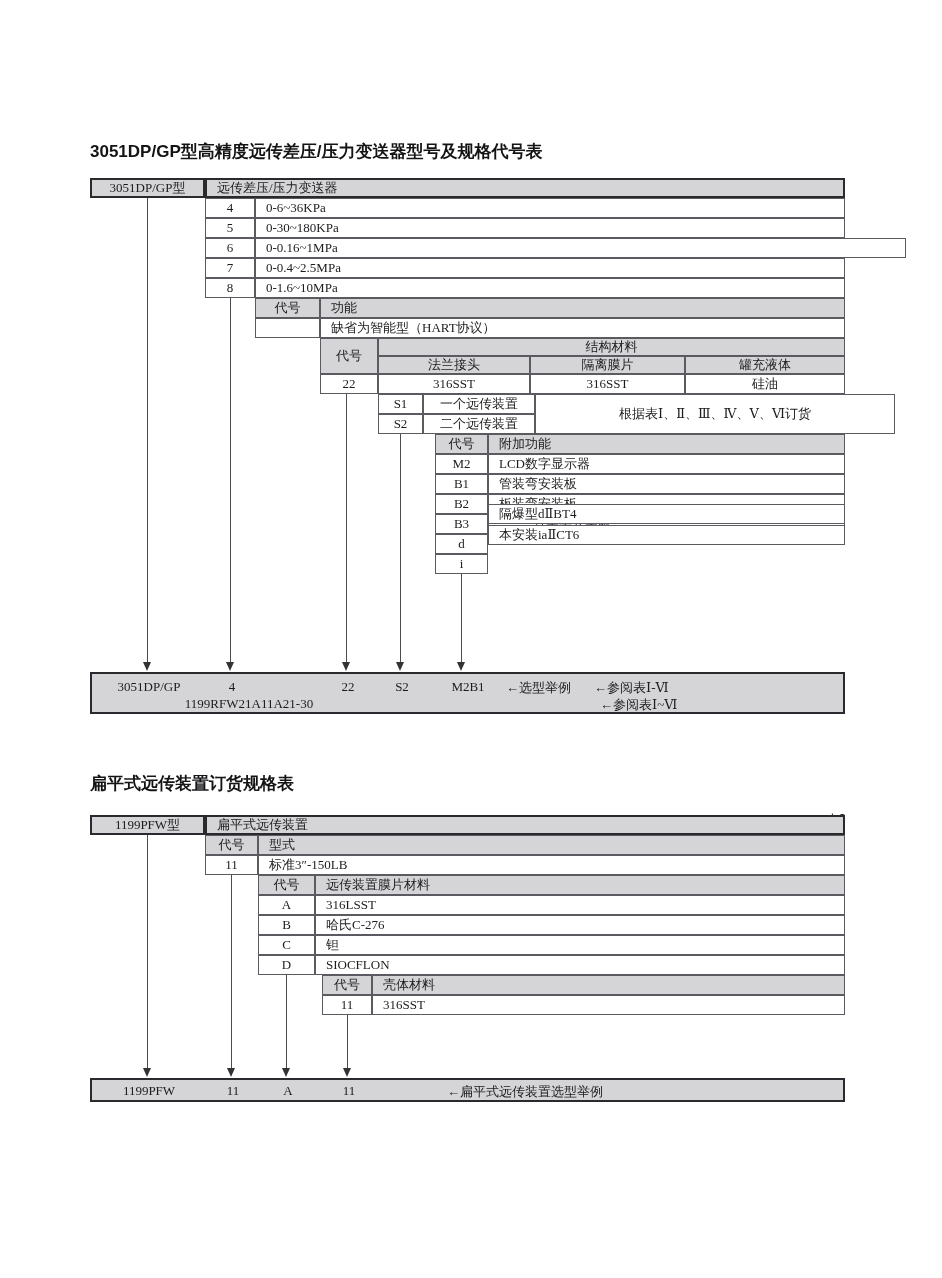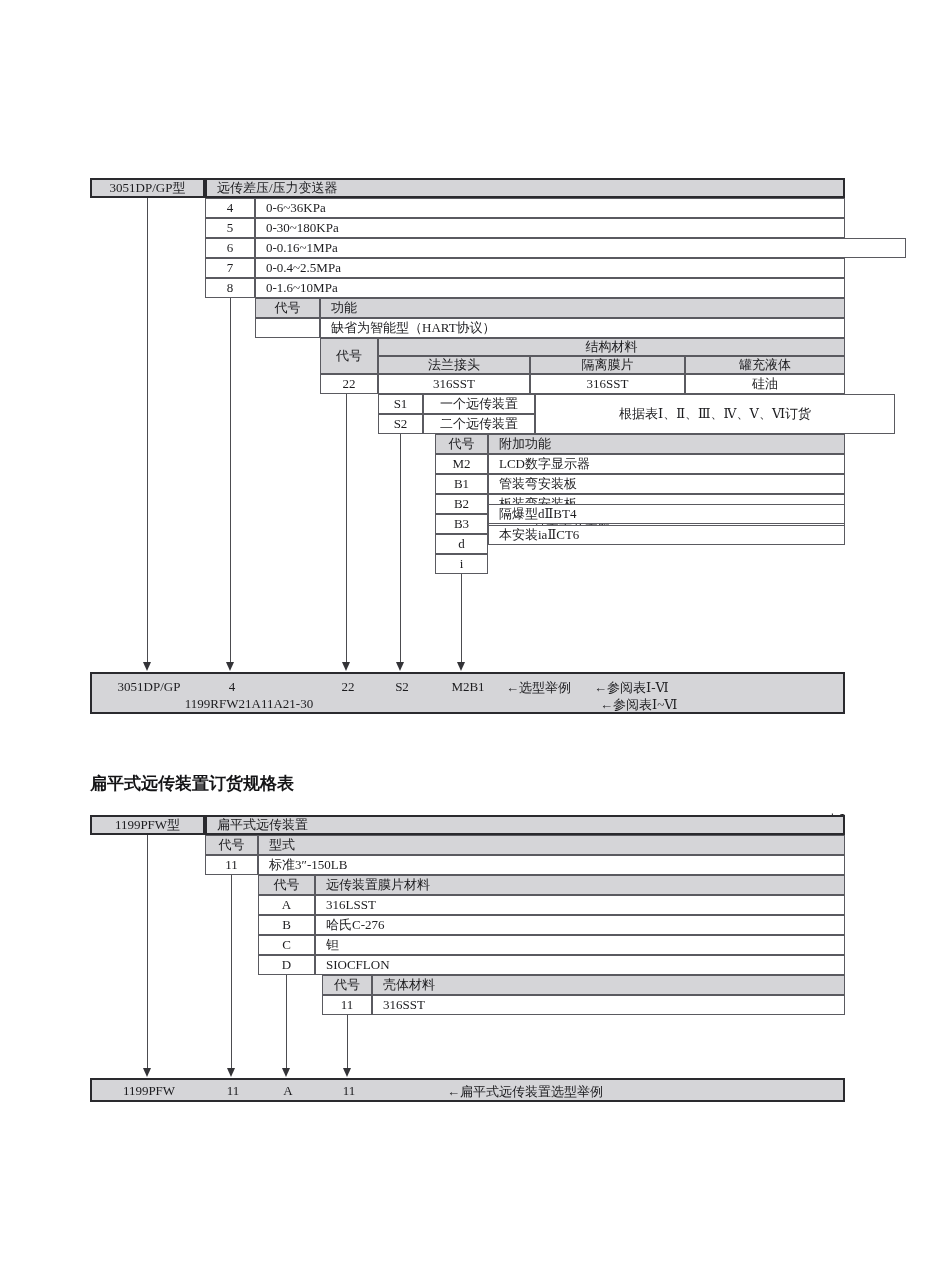"3051DP/GP型高精度远传差压/压力变送器型号及规格代号表" div.doc-title { html: none -> <div>3051DP/GP型高精度远传差压/压力变送器型号及规格代号表</div> }
